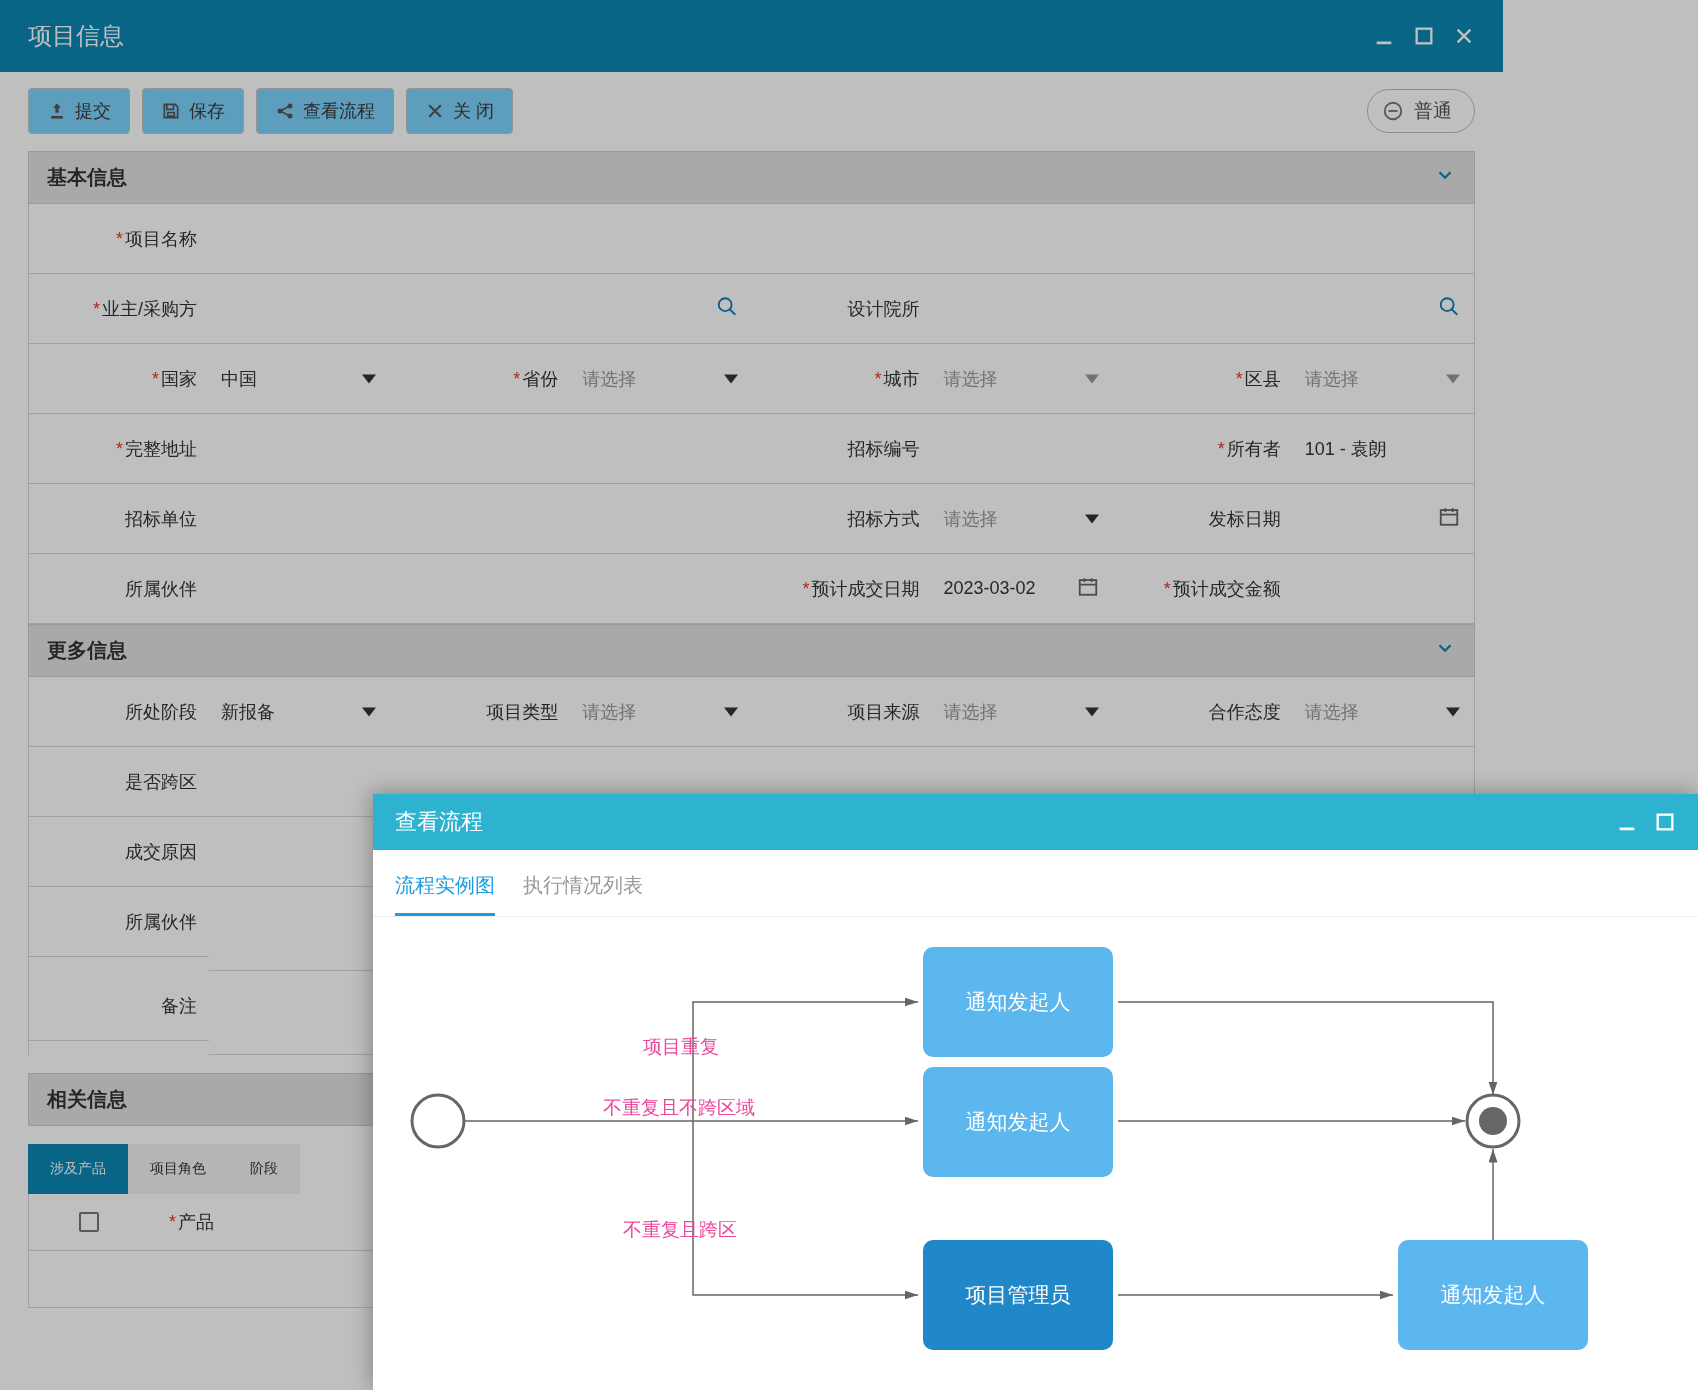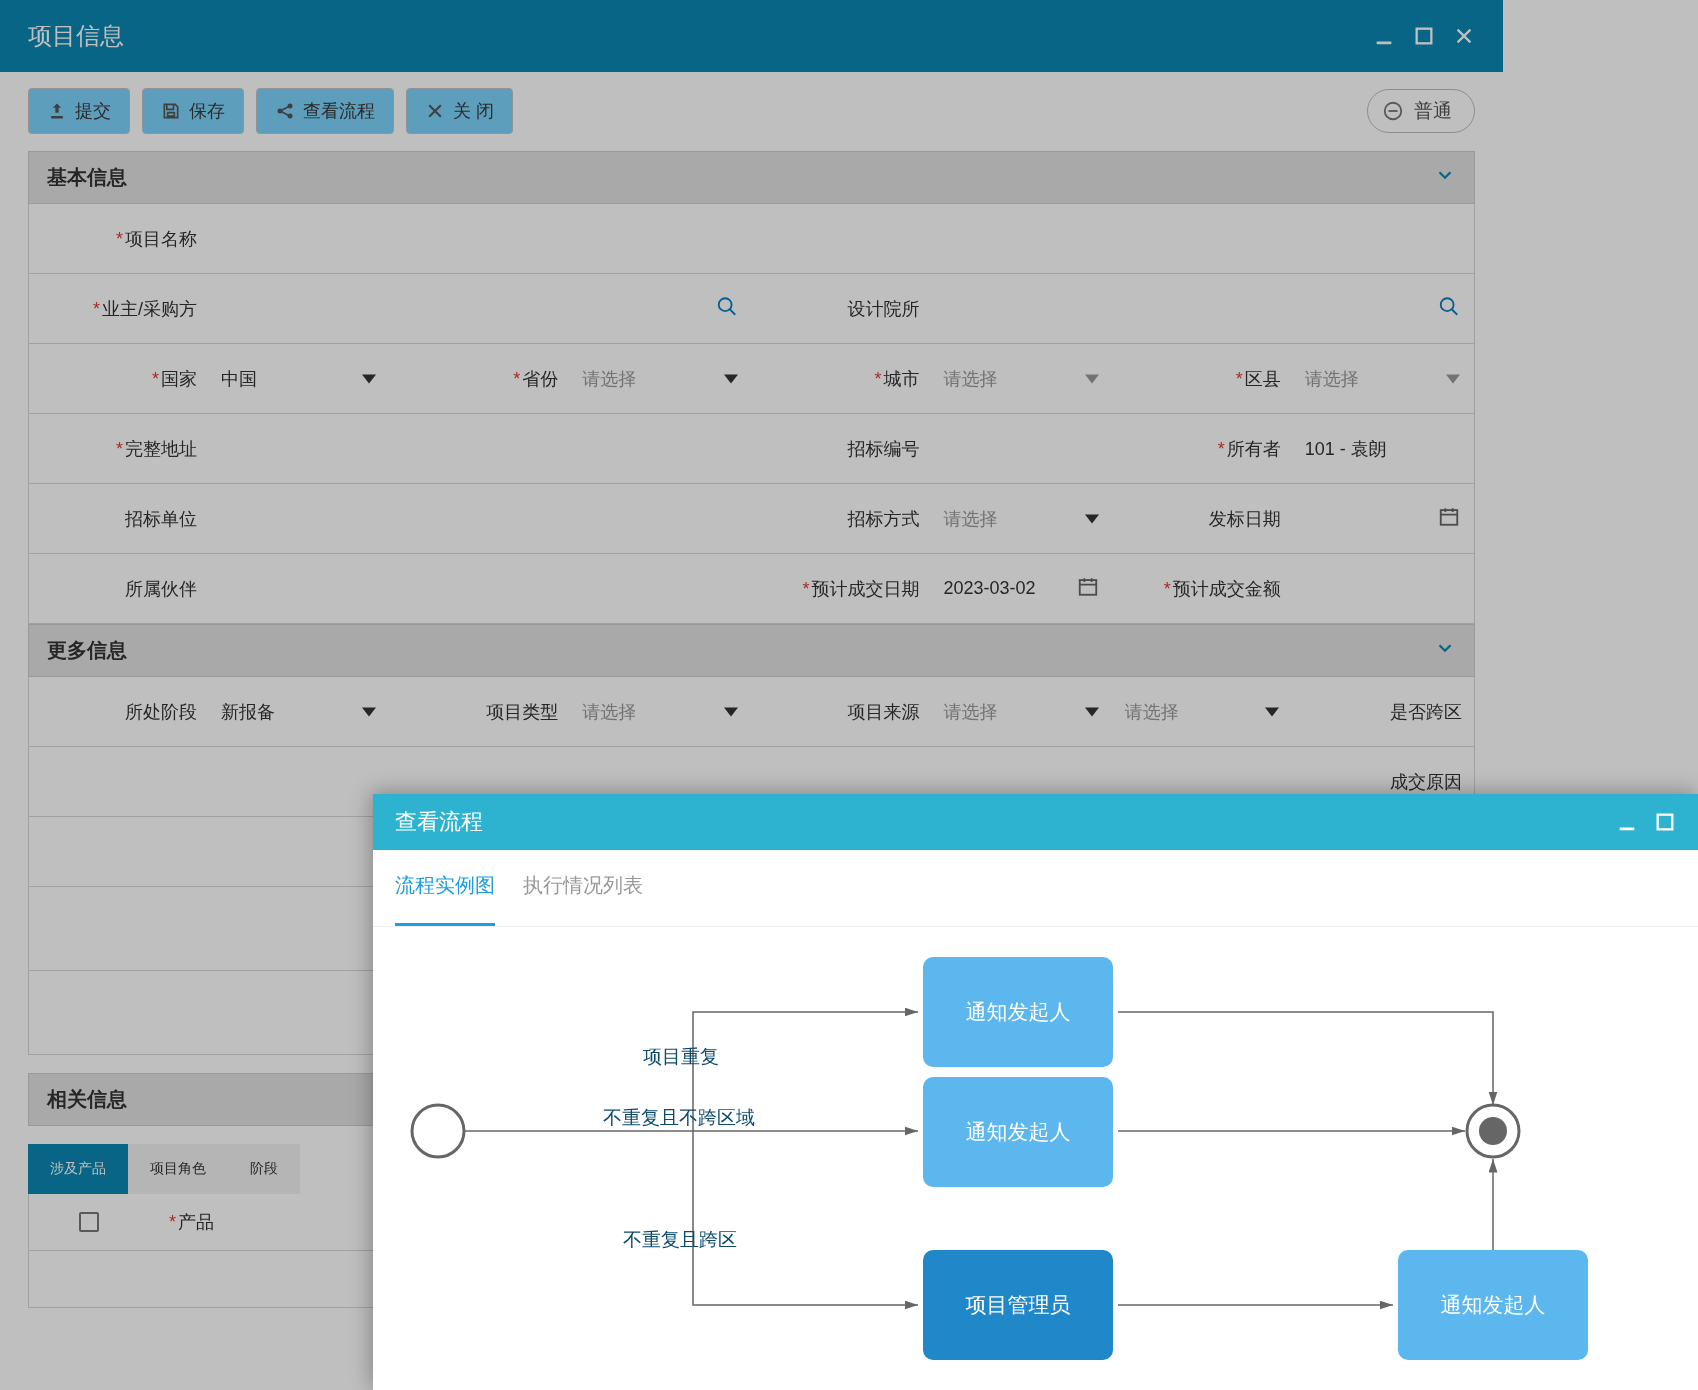"合作态度" div.cell { html: none -> <div> <span>合作态度</span> </div> }
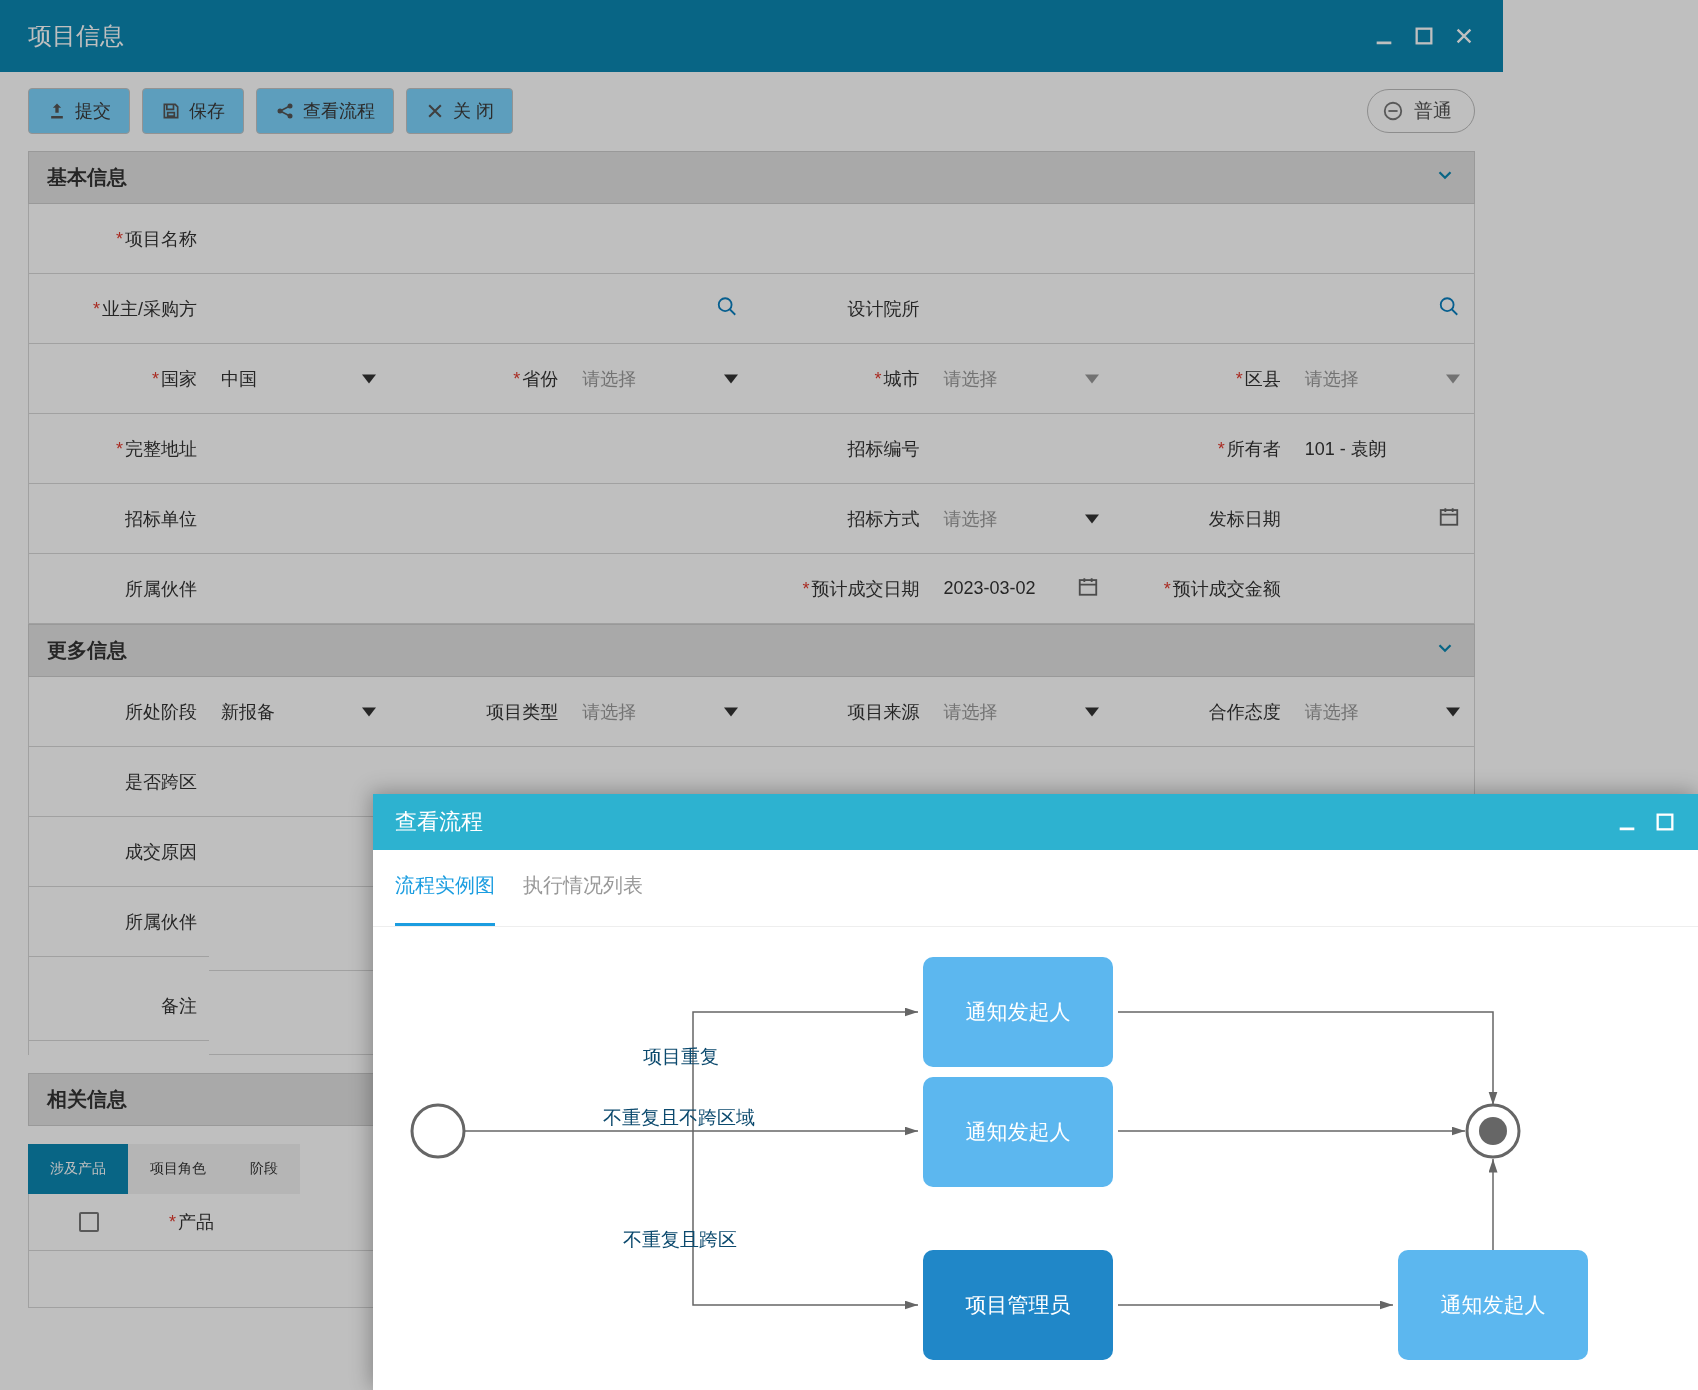"流程实例图" .sub-tab { padding-bottom: 24px -> 14px }
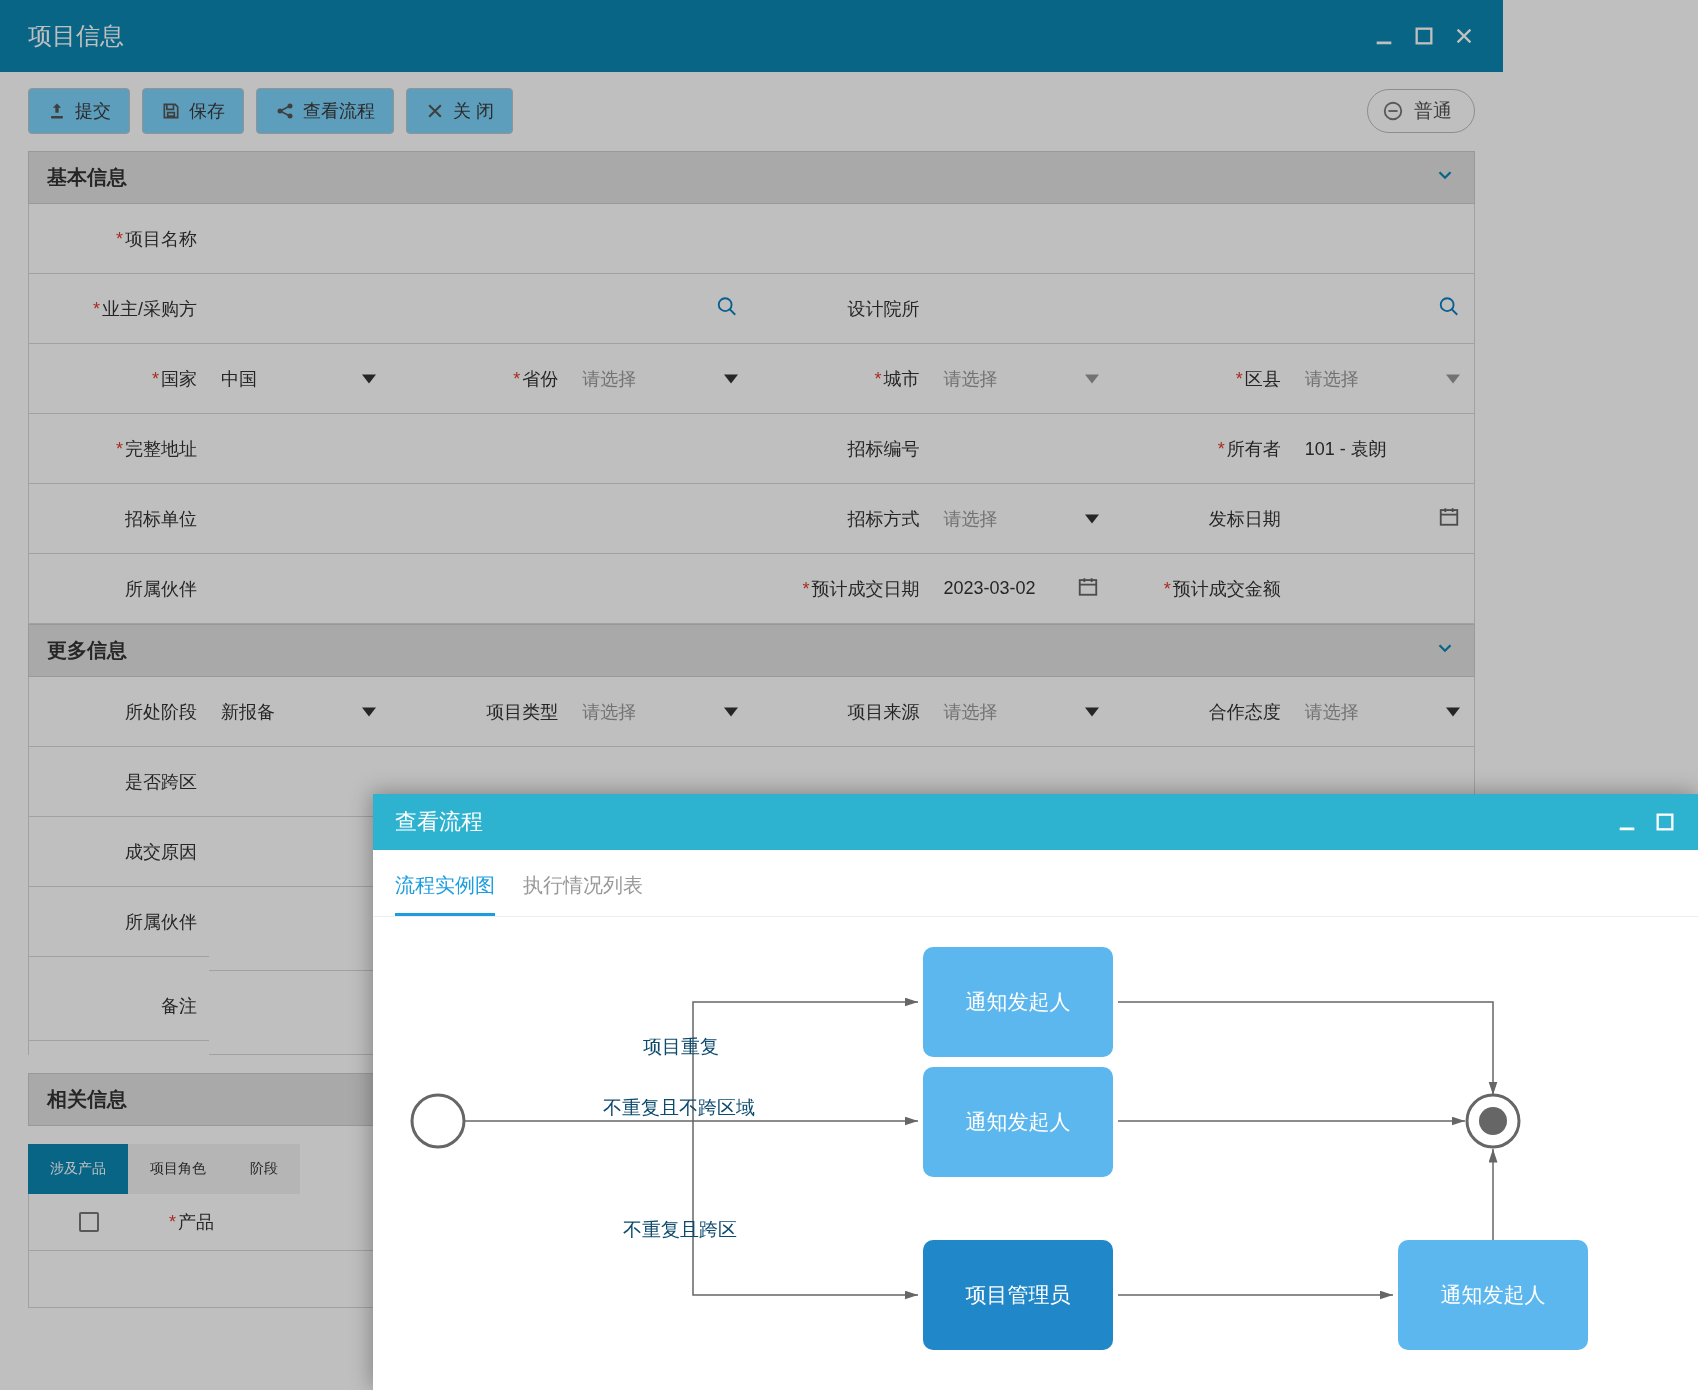"项目重复" .edge-label { color: #0c4a6e -> #ec4899 }
